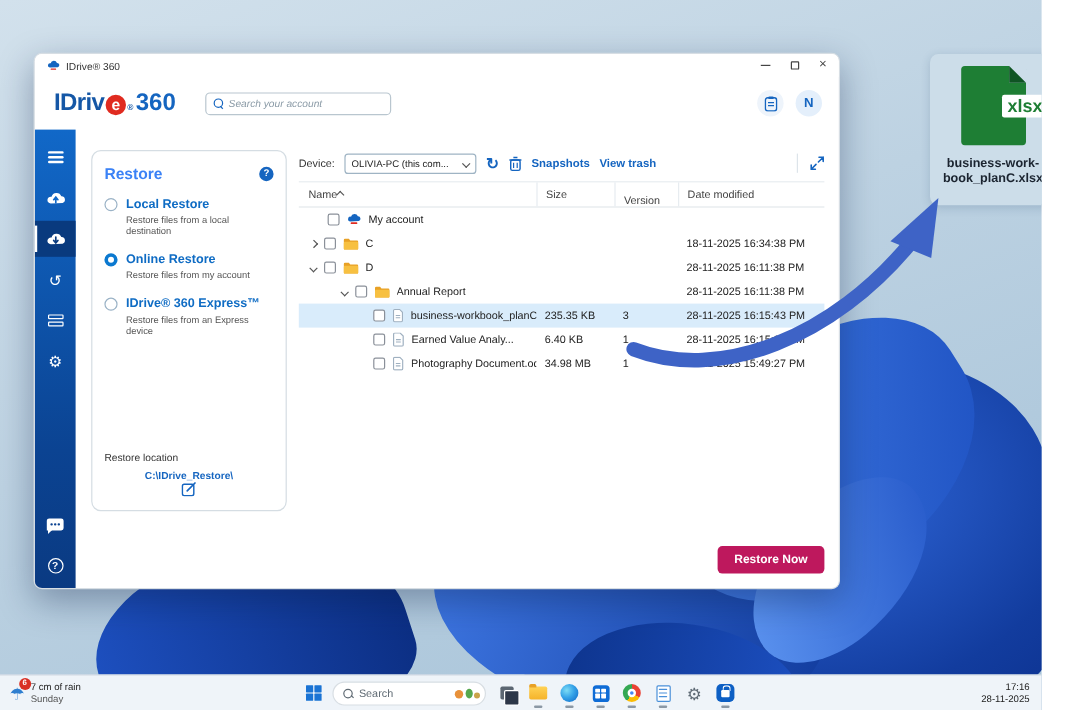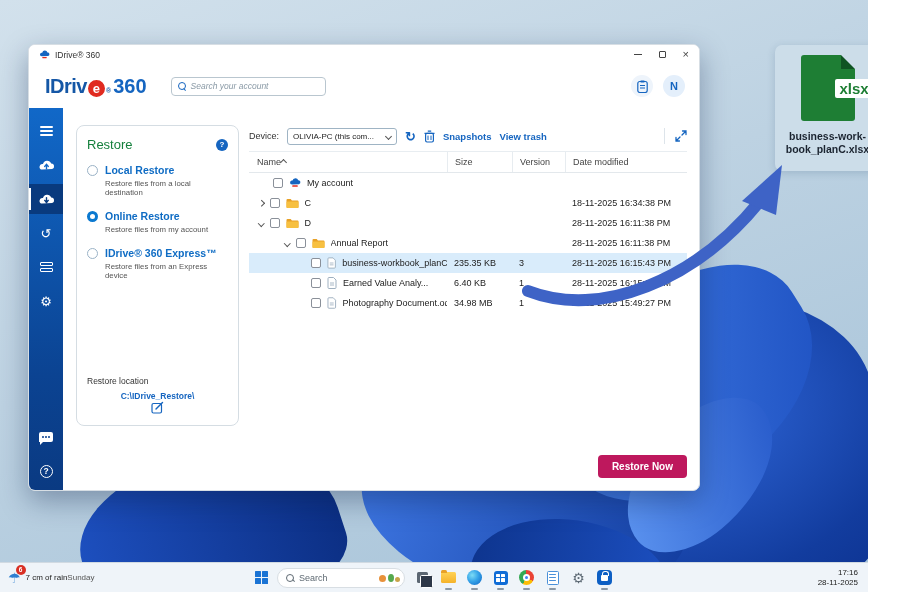"Restore" .rcard-title { color: #15803d -> #3b82f6; font-weight: normal -> bold }
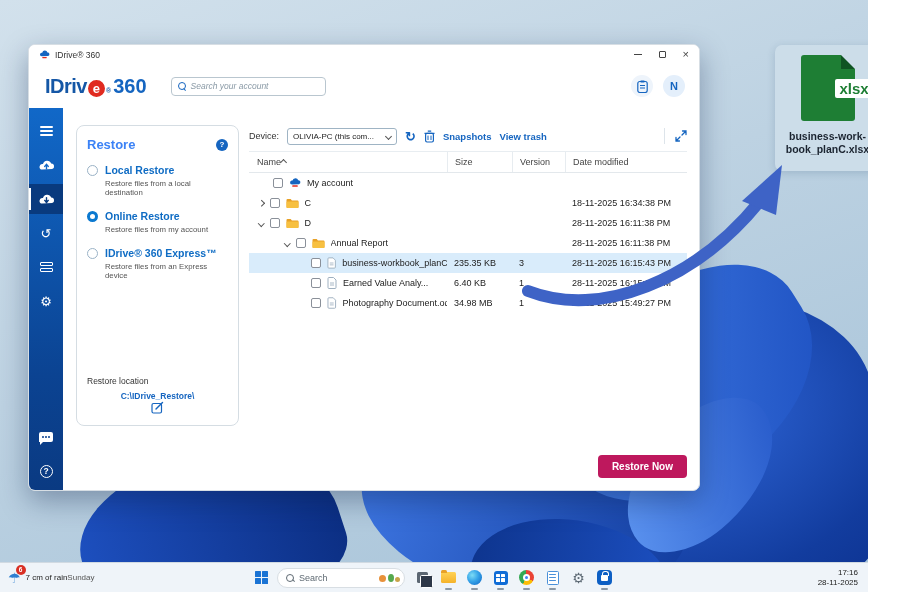"Version" .w-ver { align-items: none -> flex-end }
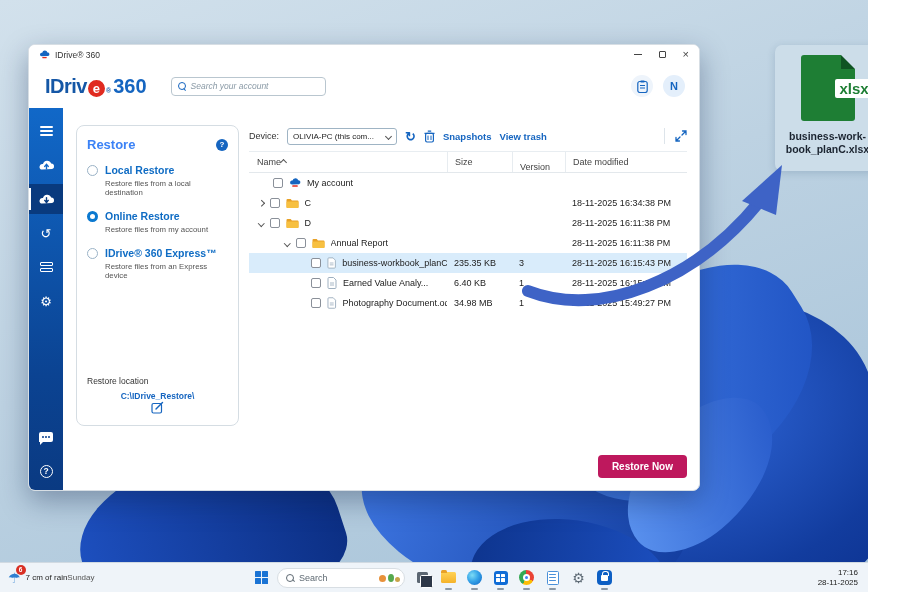"7 cm of rain" .wtxt { flex-direction: row -> column }
